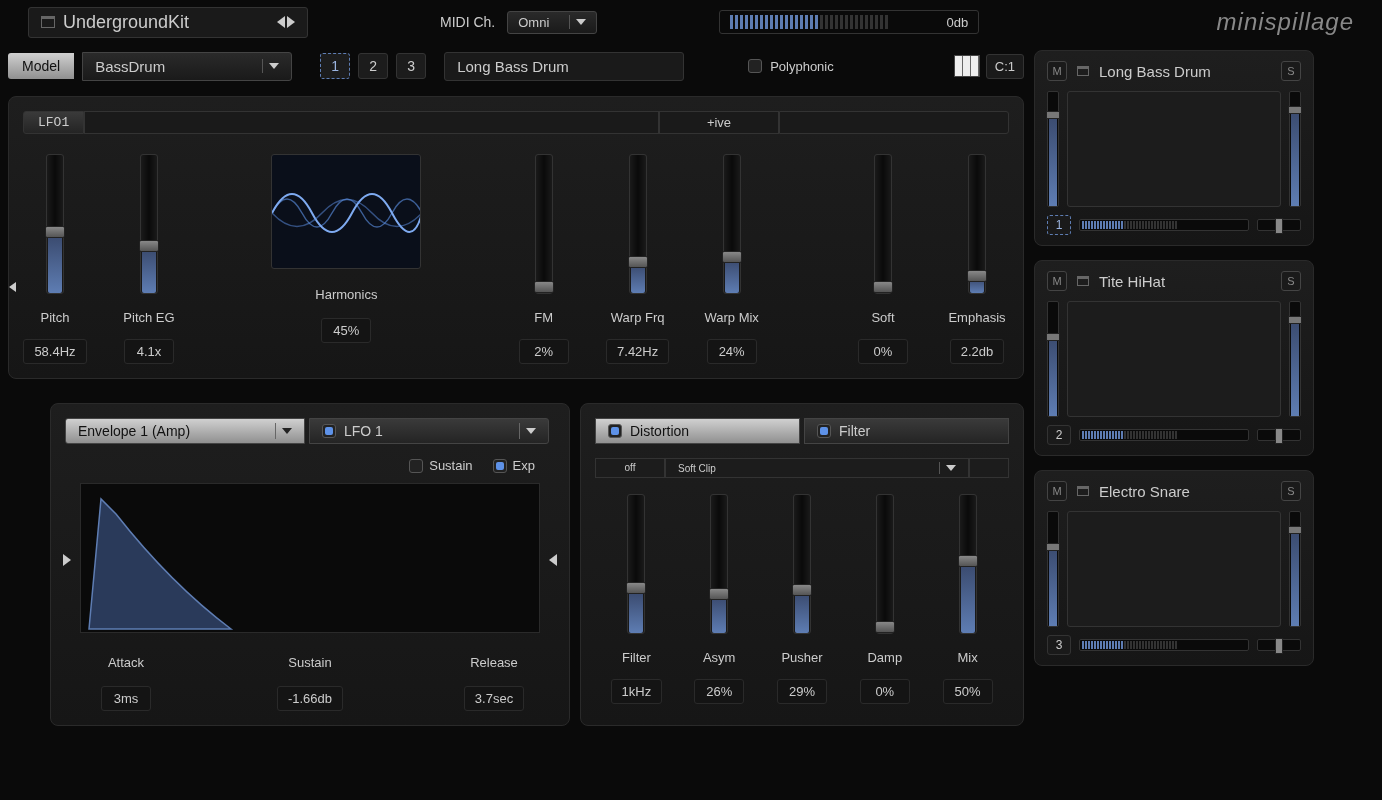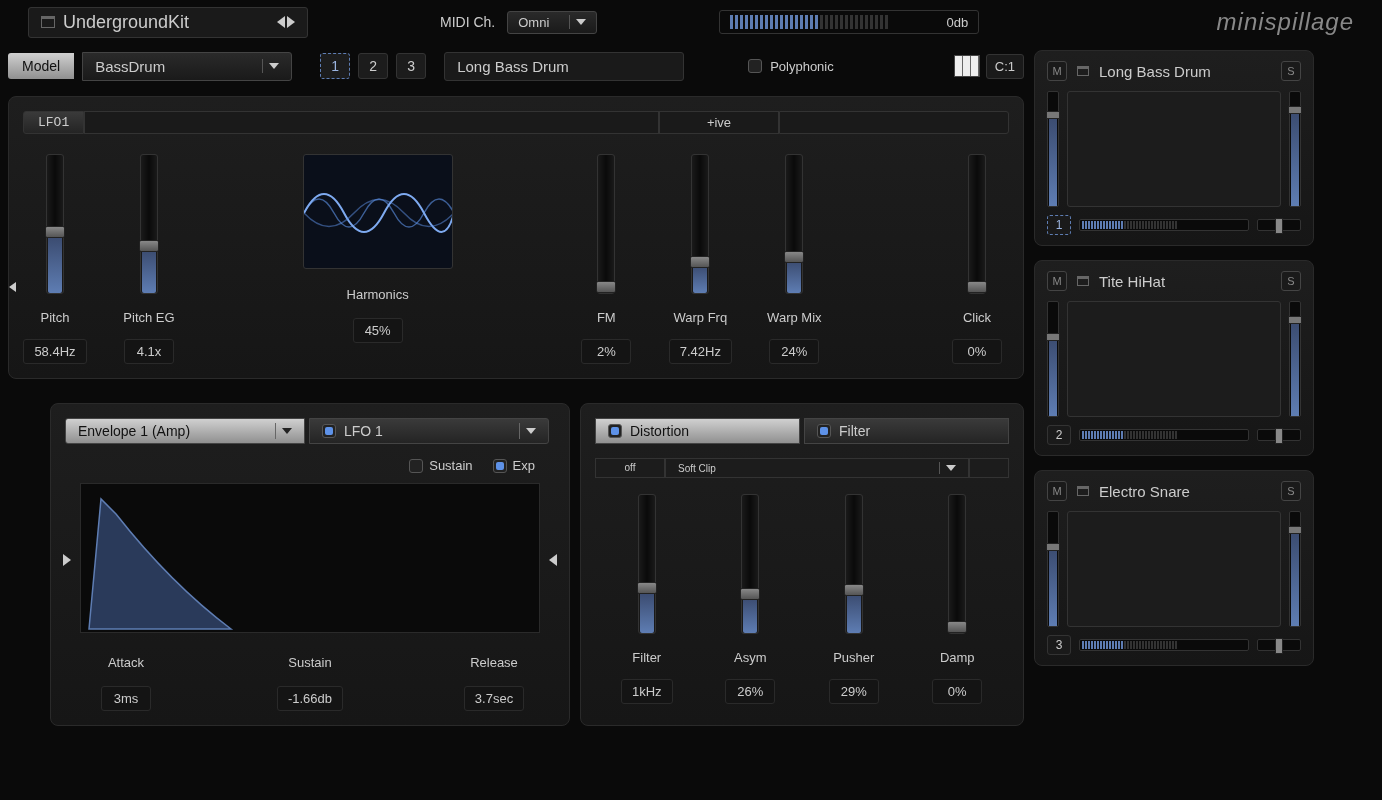"Click" span.plabel { text: Click -> Soft }
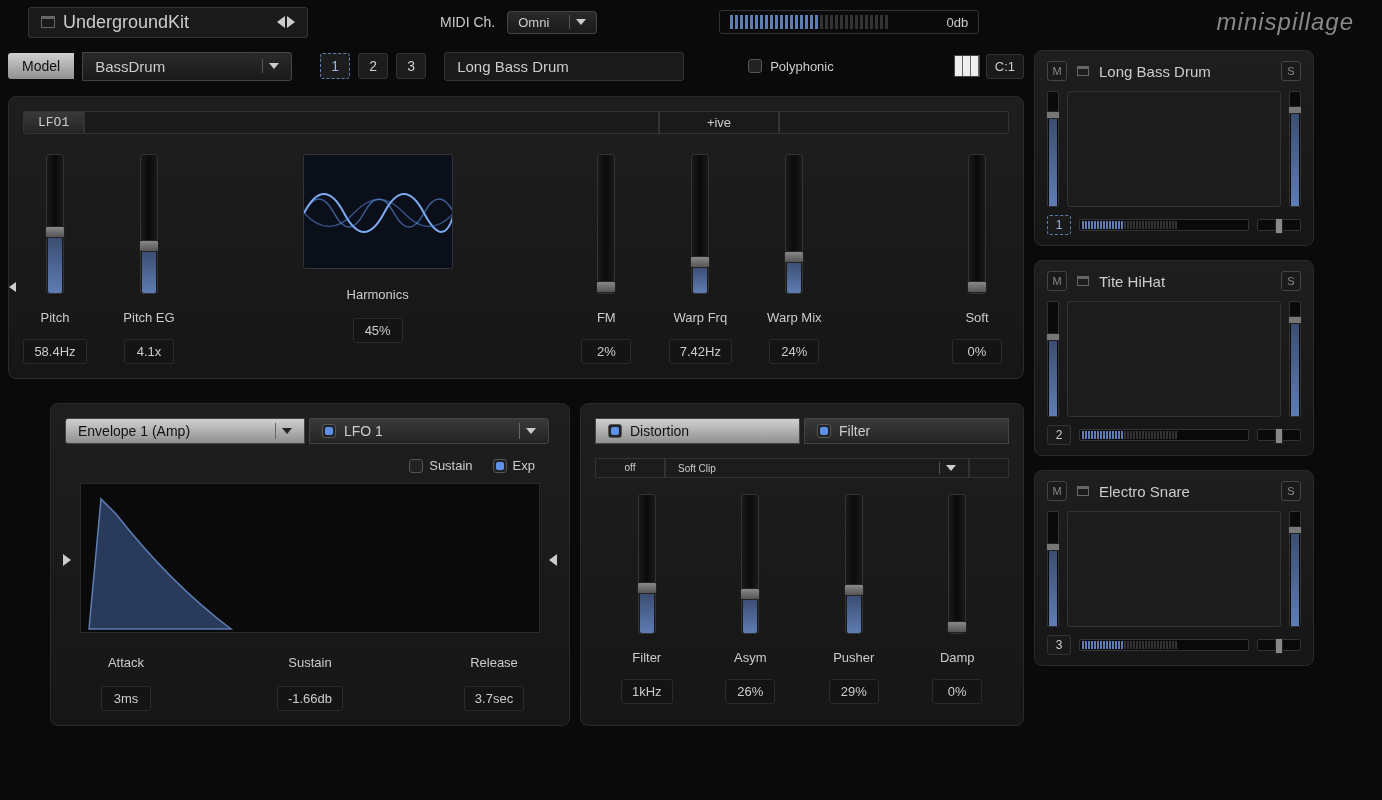"Emphasis" div.slider-col { html: none -> <div> <div> <div></div> <div></div> </div> <span>Emphasis</span> <span>2.2db</span> </div> }
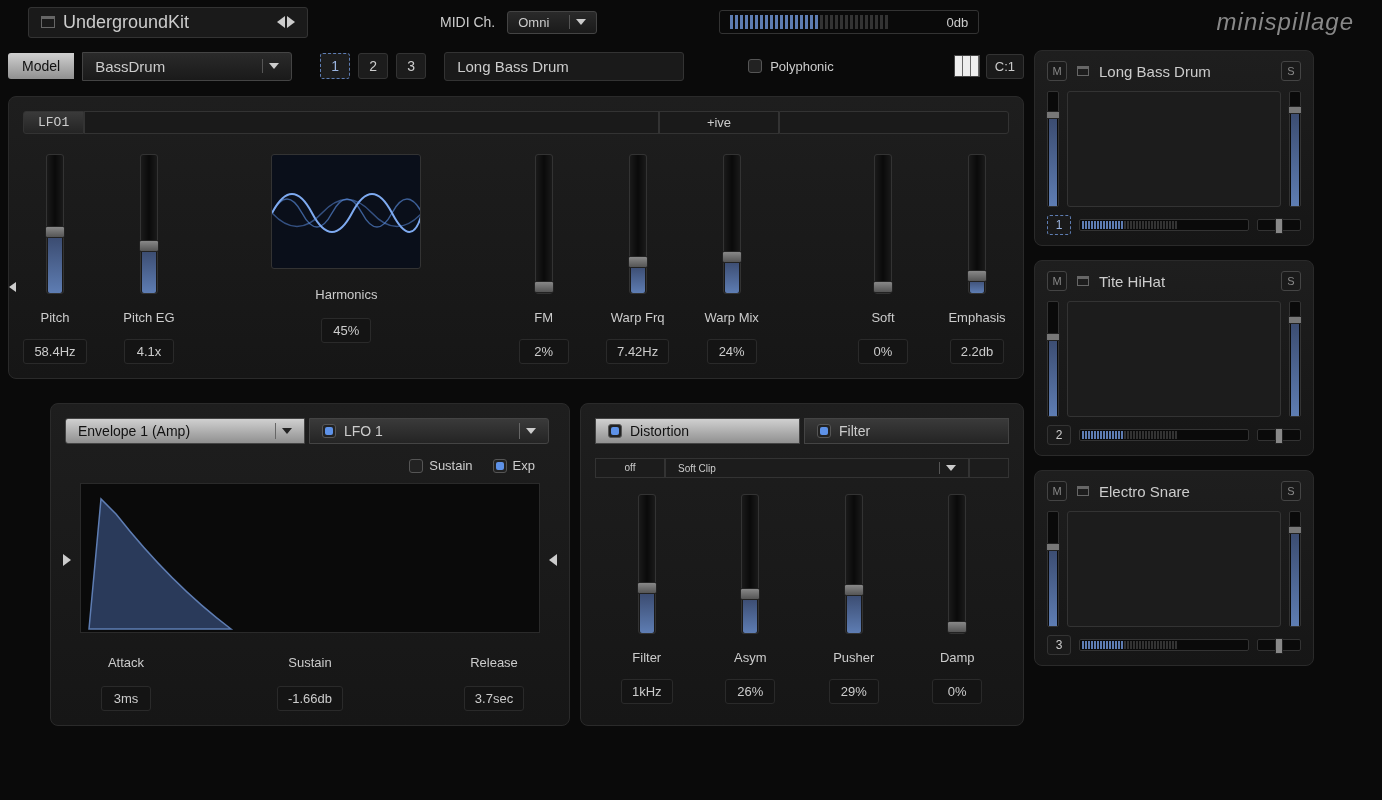"Mix" div.slider-col { html: none -> <div> <div> <div></div> <div></div> </div> <span>Mix</span> <span>50%</span> </div> }
